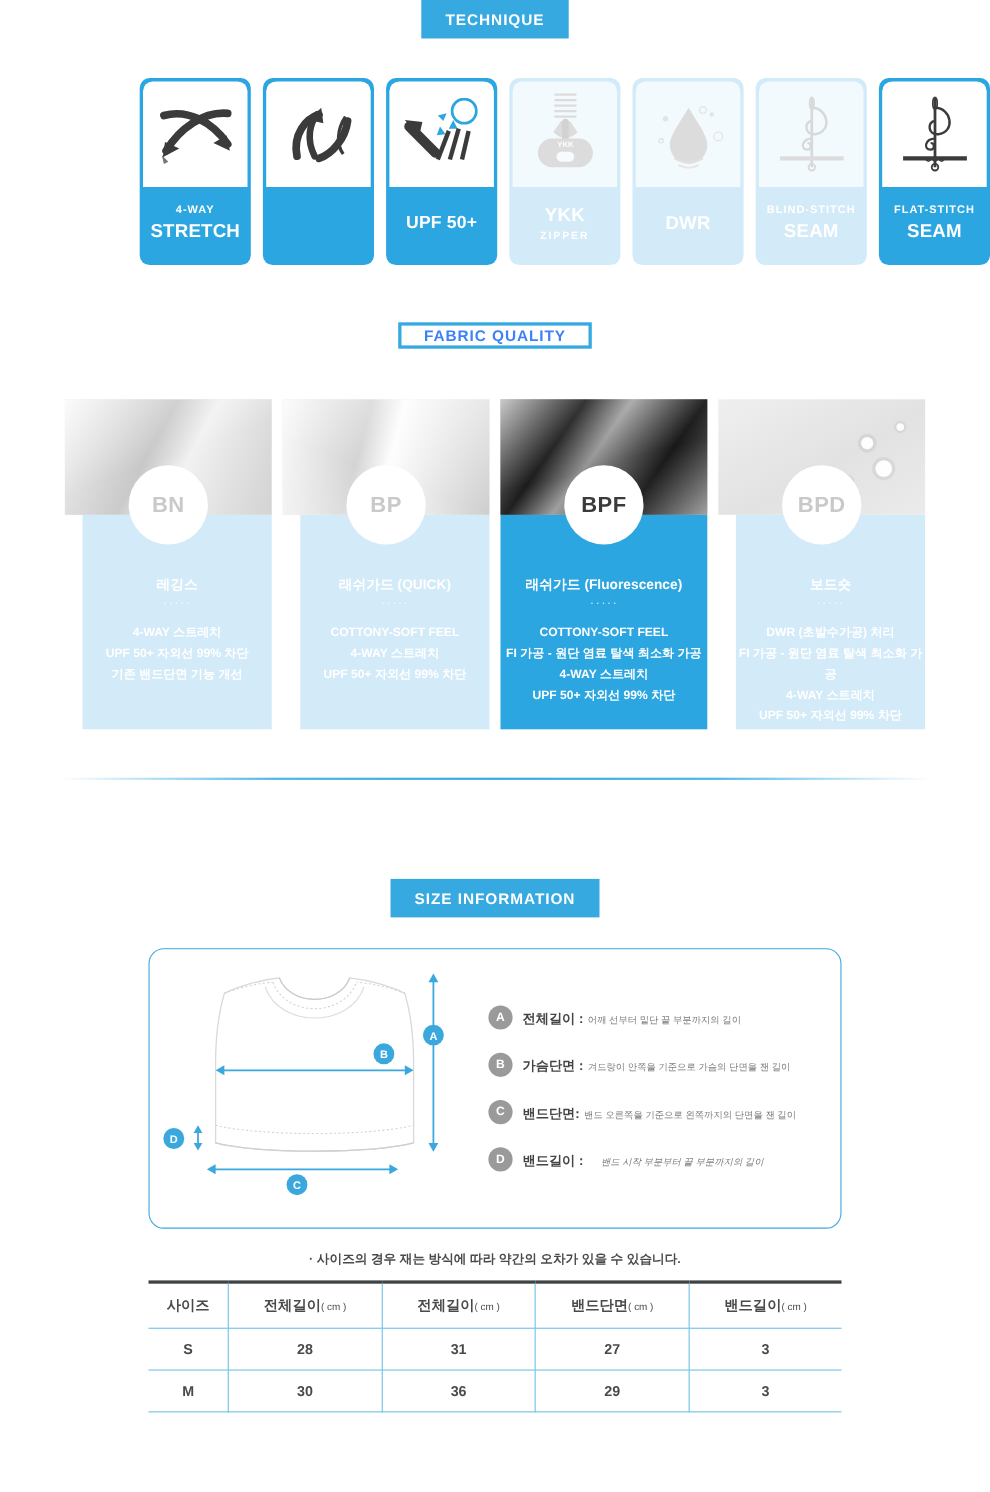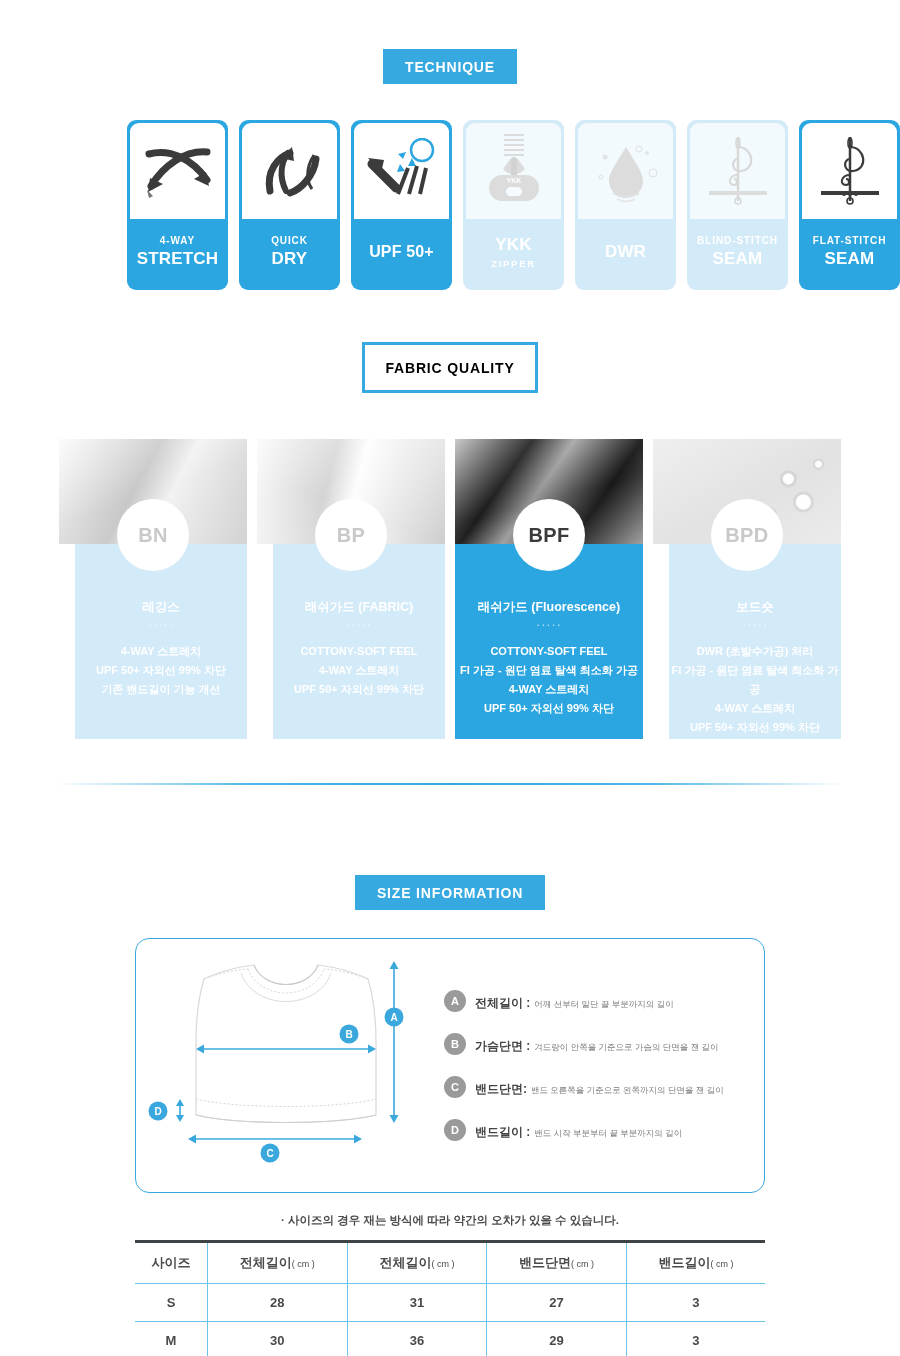"TECHNIQUE" .sec-gap-1 { padding-top: 49px -> none }
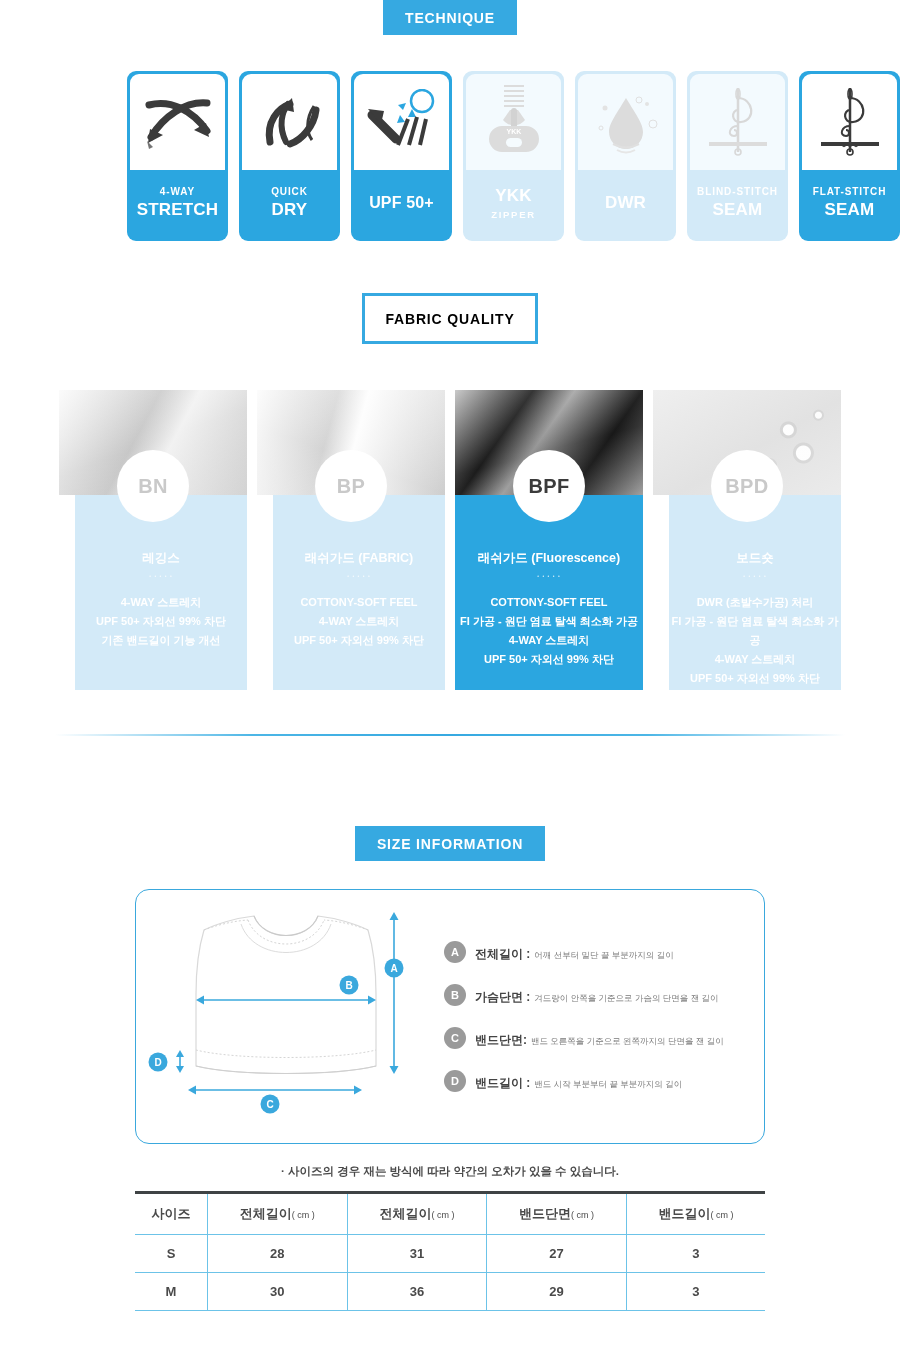"QUICK" div.tech-label { html: <div> <div>QUICK</div> <div>DRY</div> </div> -> none }
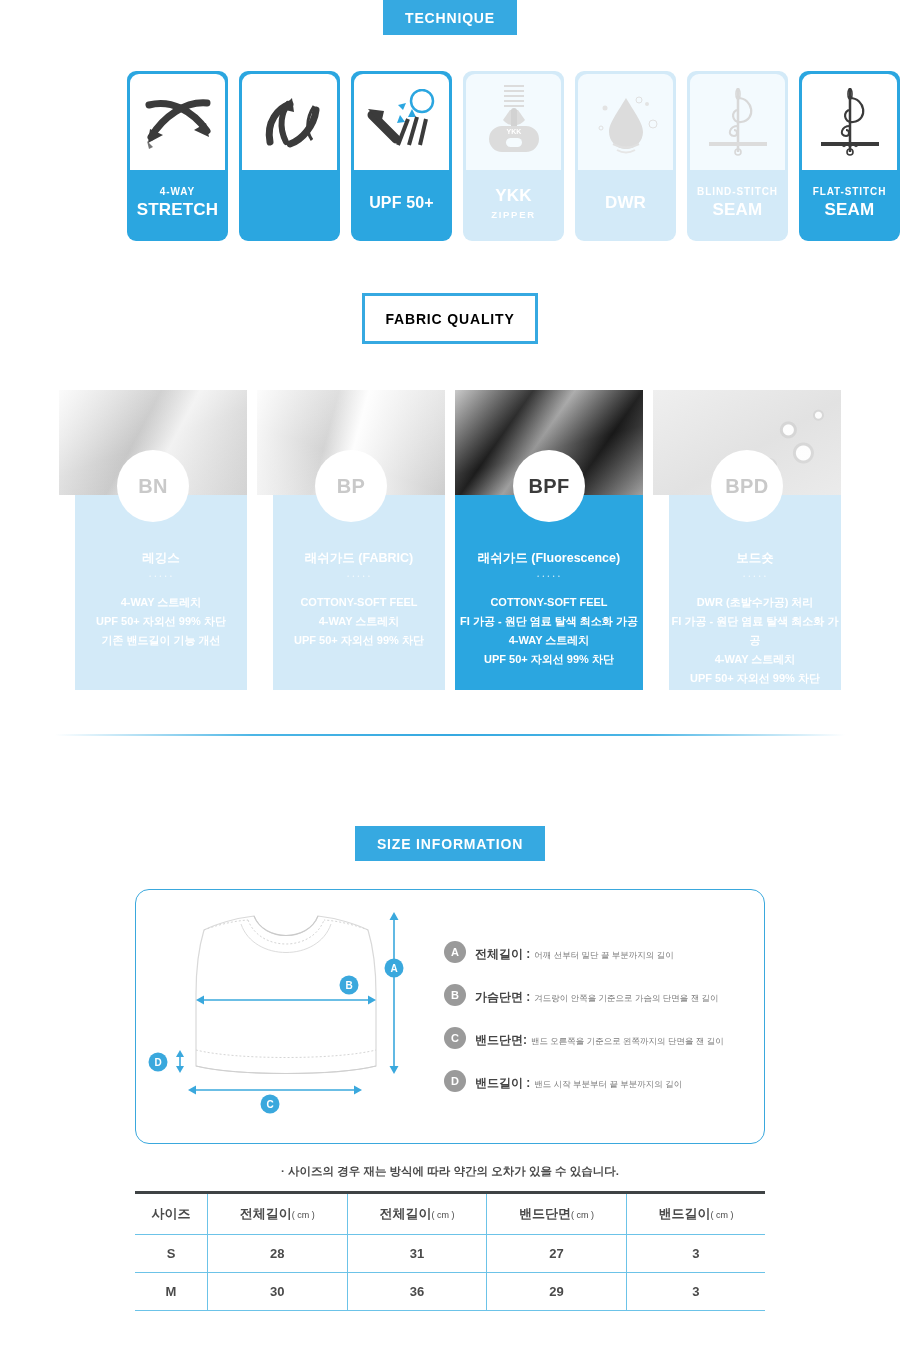"FABRIC QUALITY" .pill-outline { color: #000000 -> #3b82f6; height: 51px -> 24px }
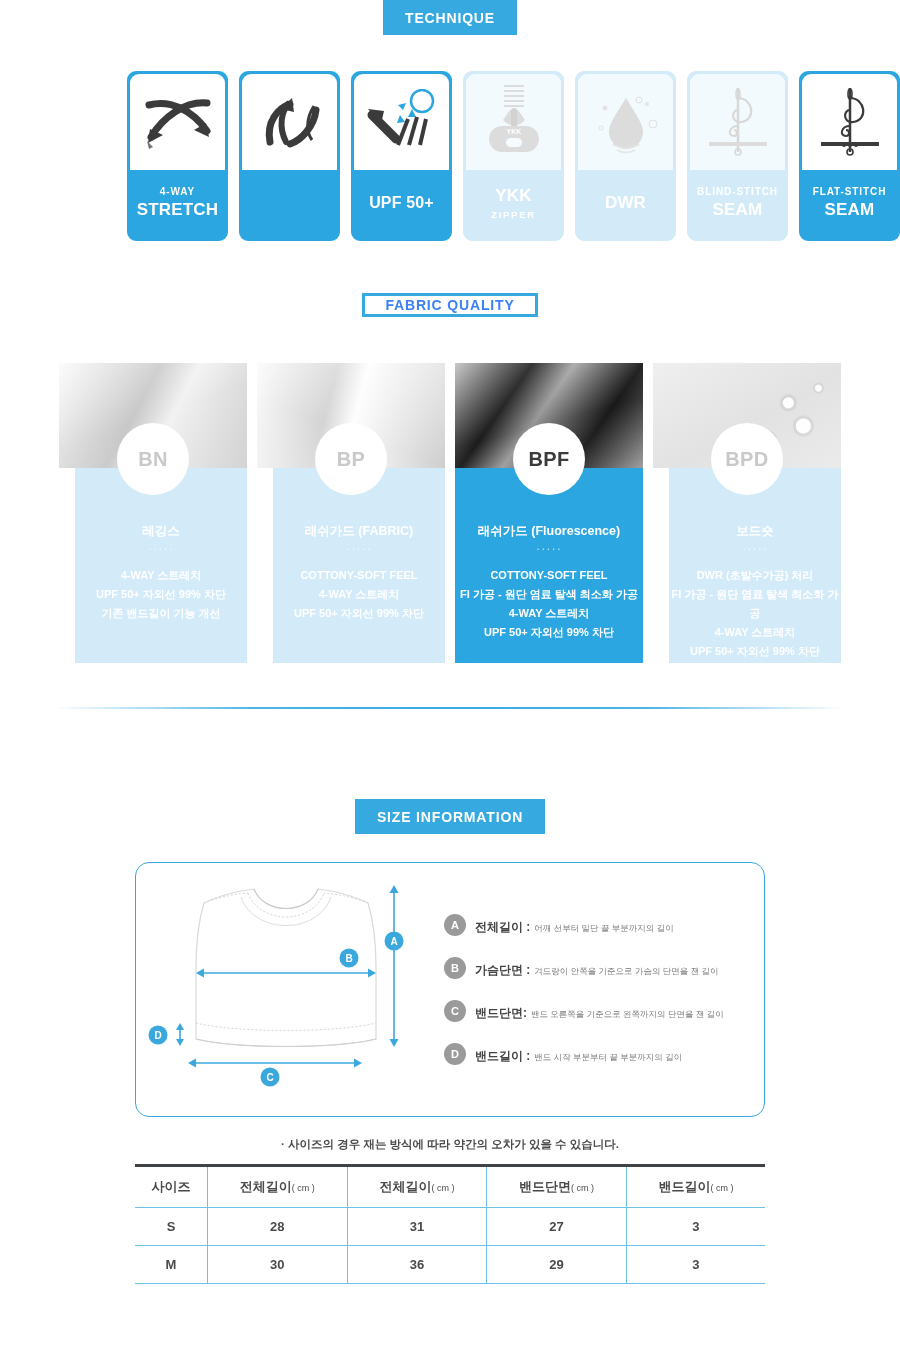"래쉬가드 (FABRIC)" div.fab-title { text: FABRIC -> QUICK }
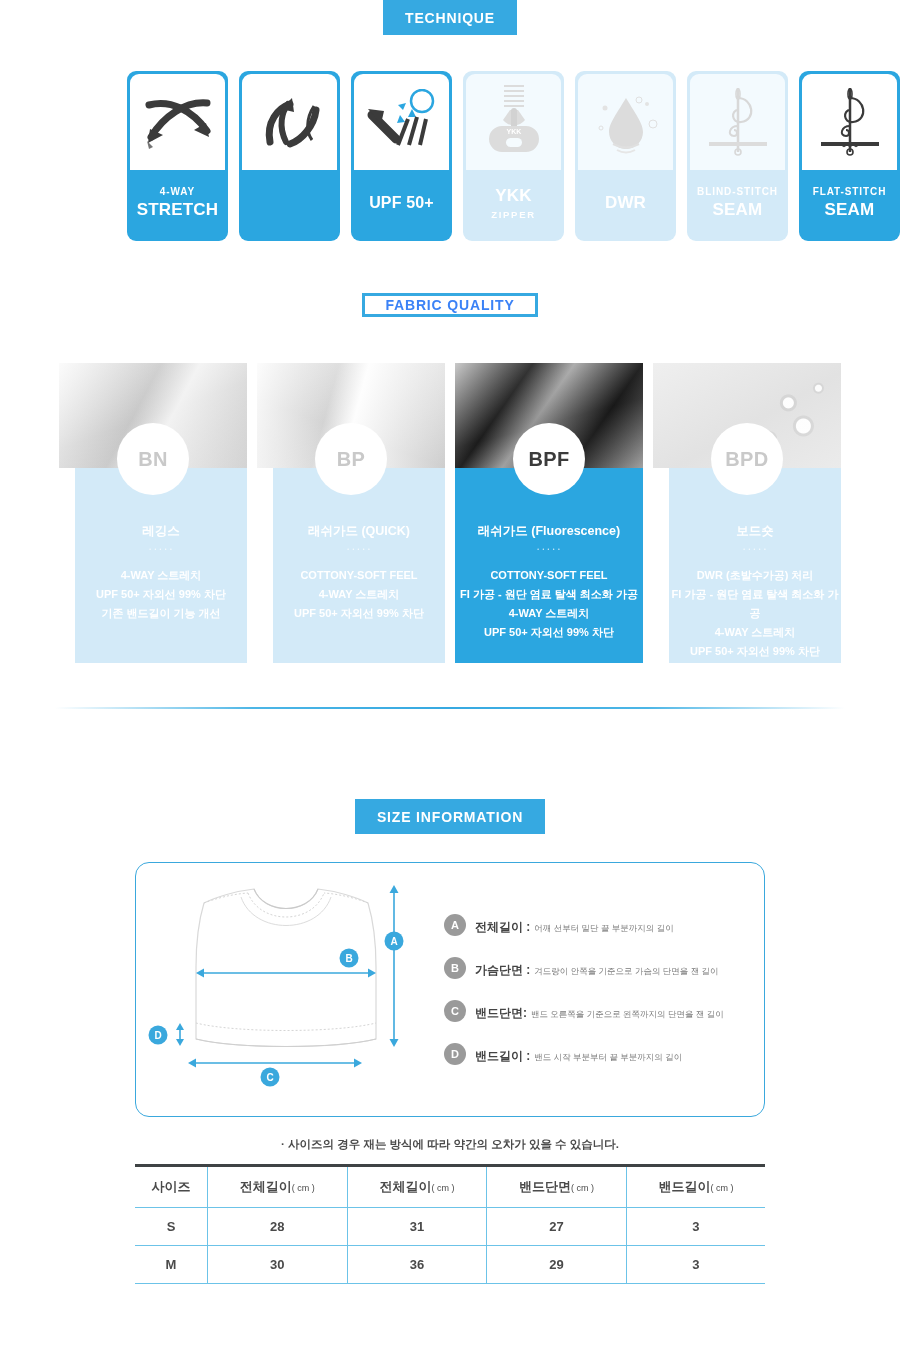"기존 밴드길이 기능 개선" div.fab-desc { text: 밴드길이 -> 밴드단면 }
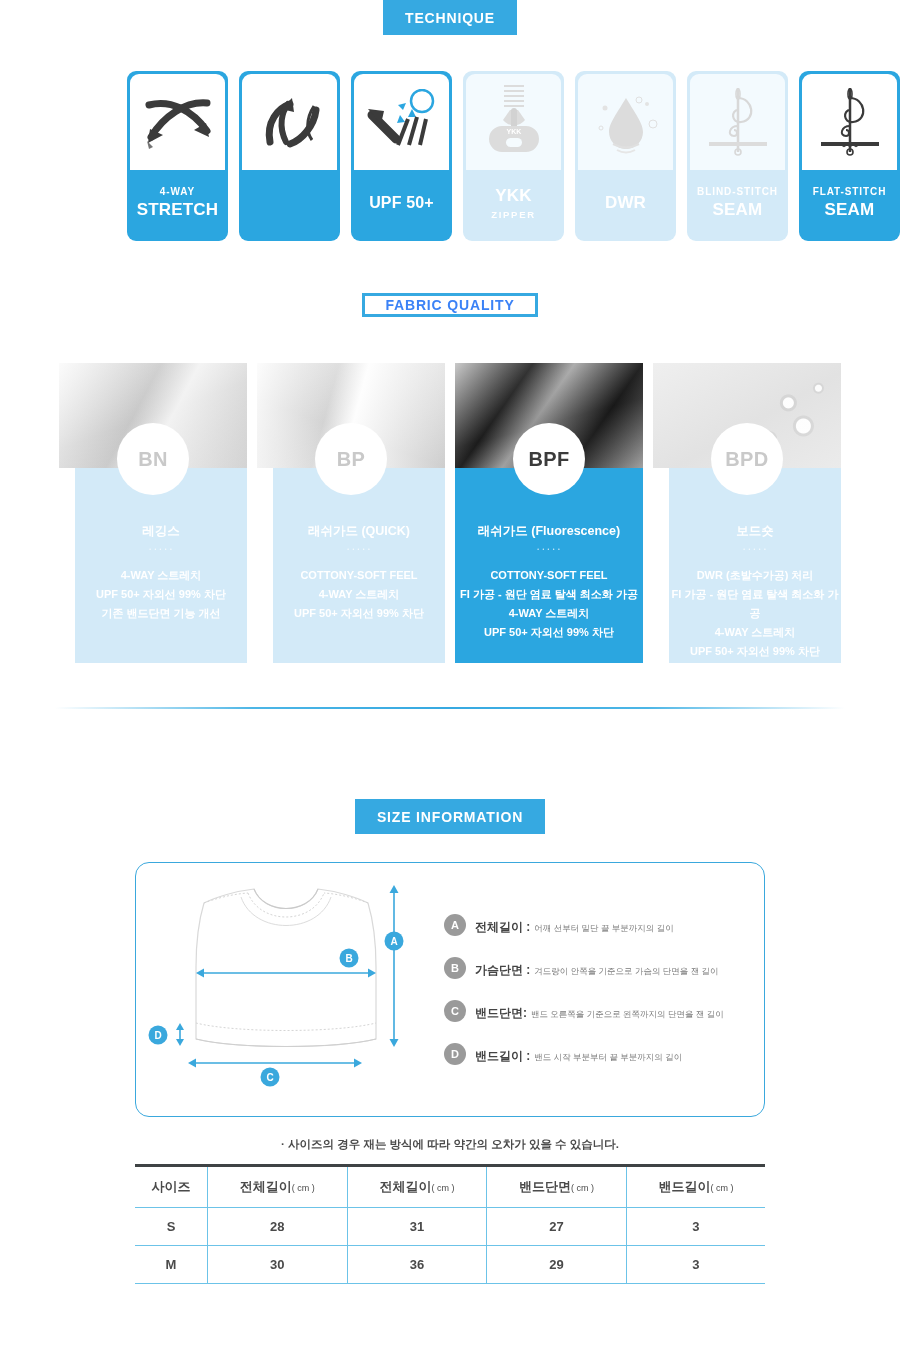"밴드 시작 부분부터 끝 부분까지의" span.legend-desc { font-style: none -> italic; margin-left: 4px -> 16px }
